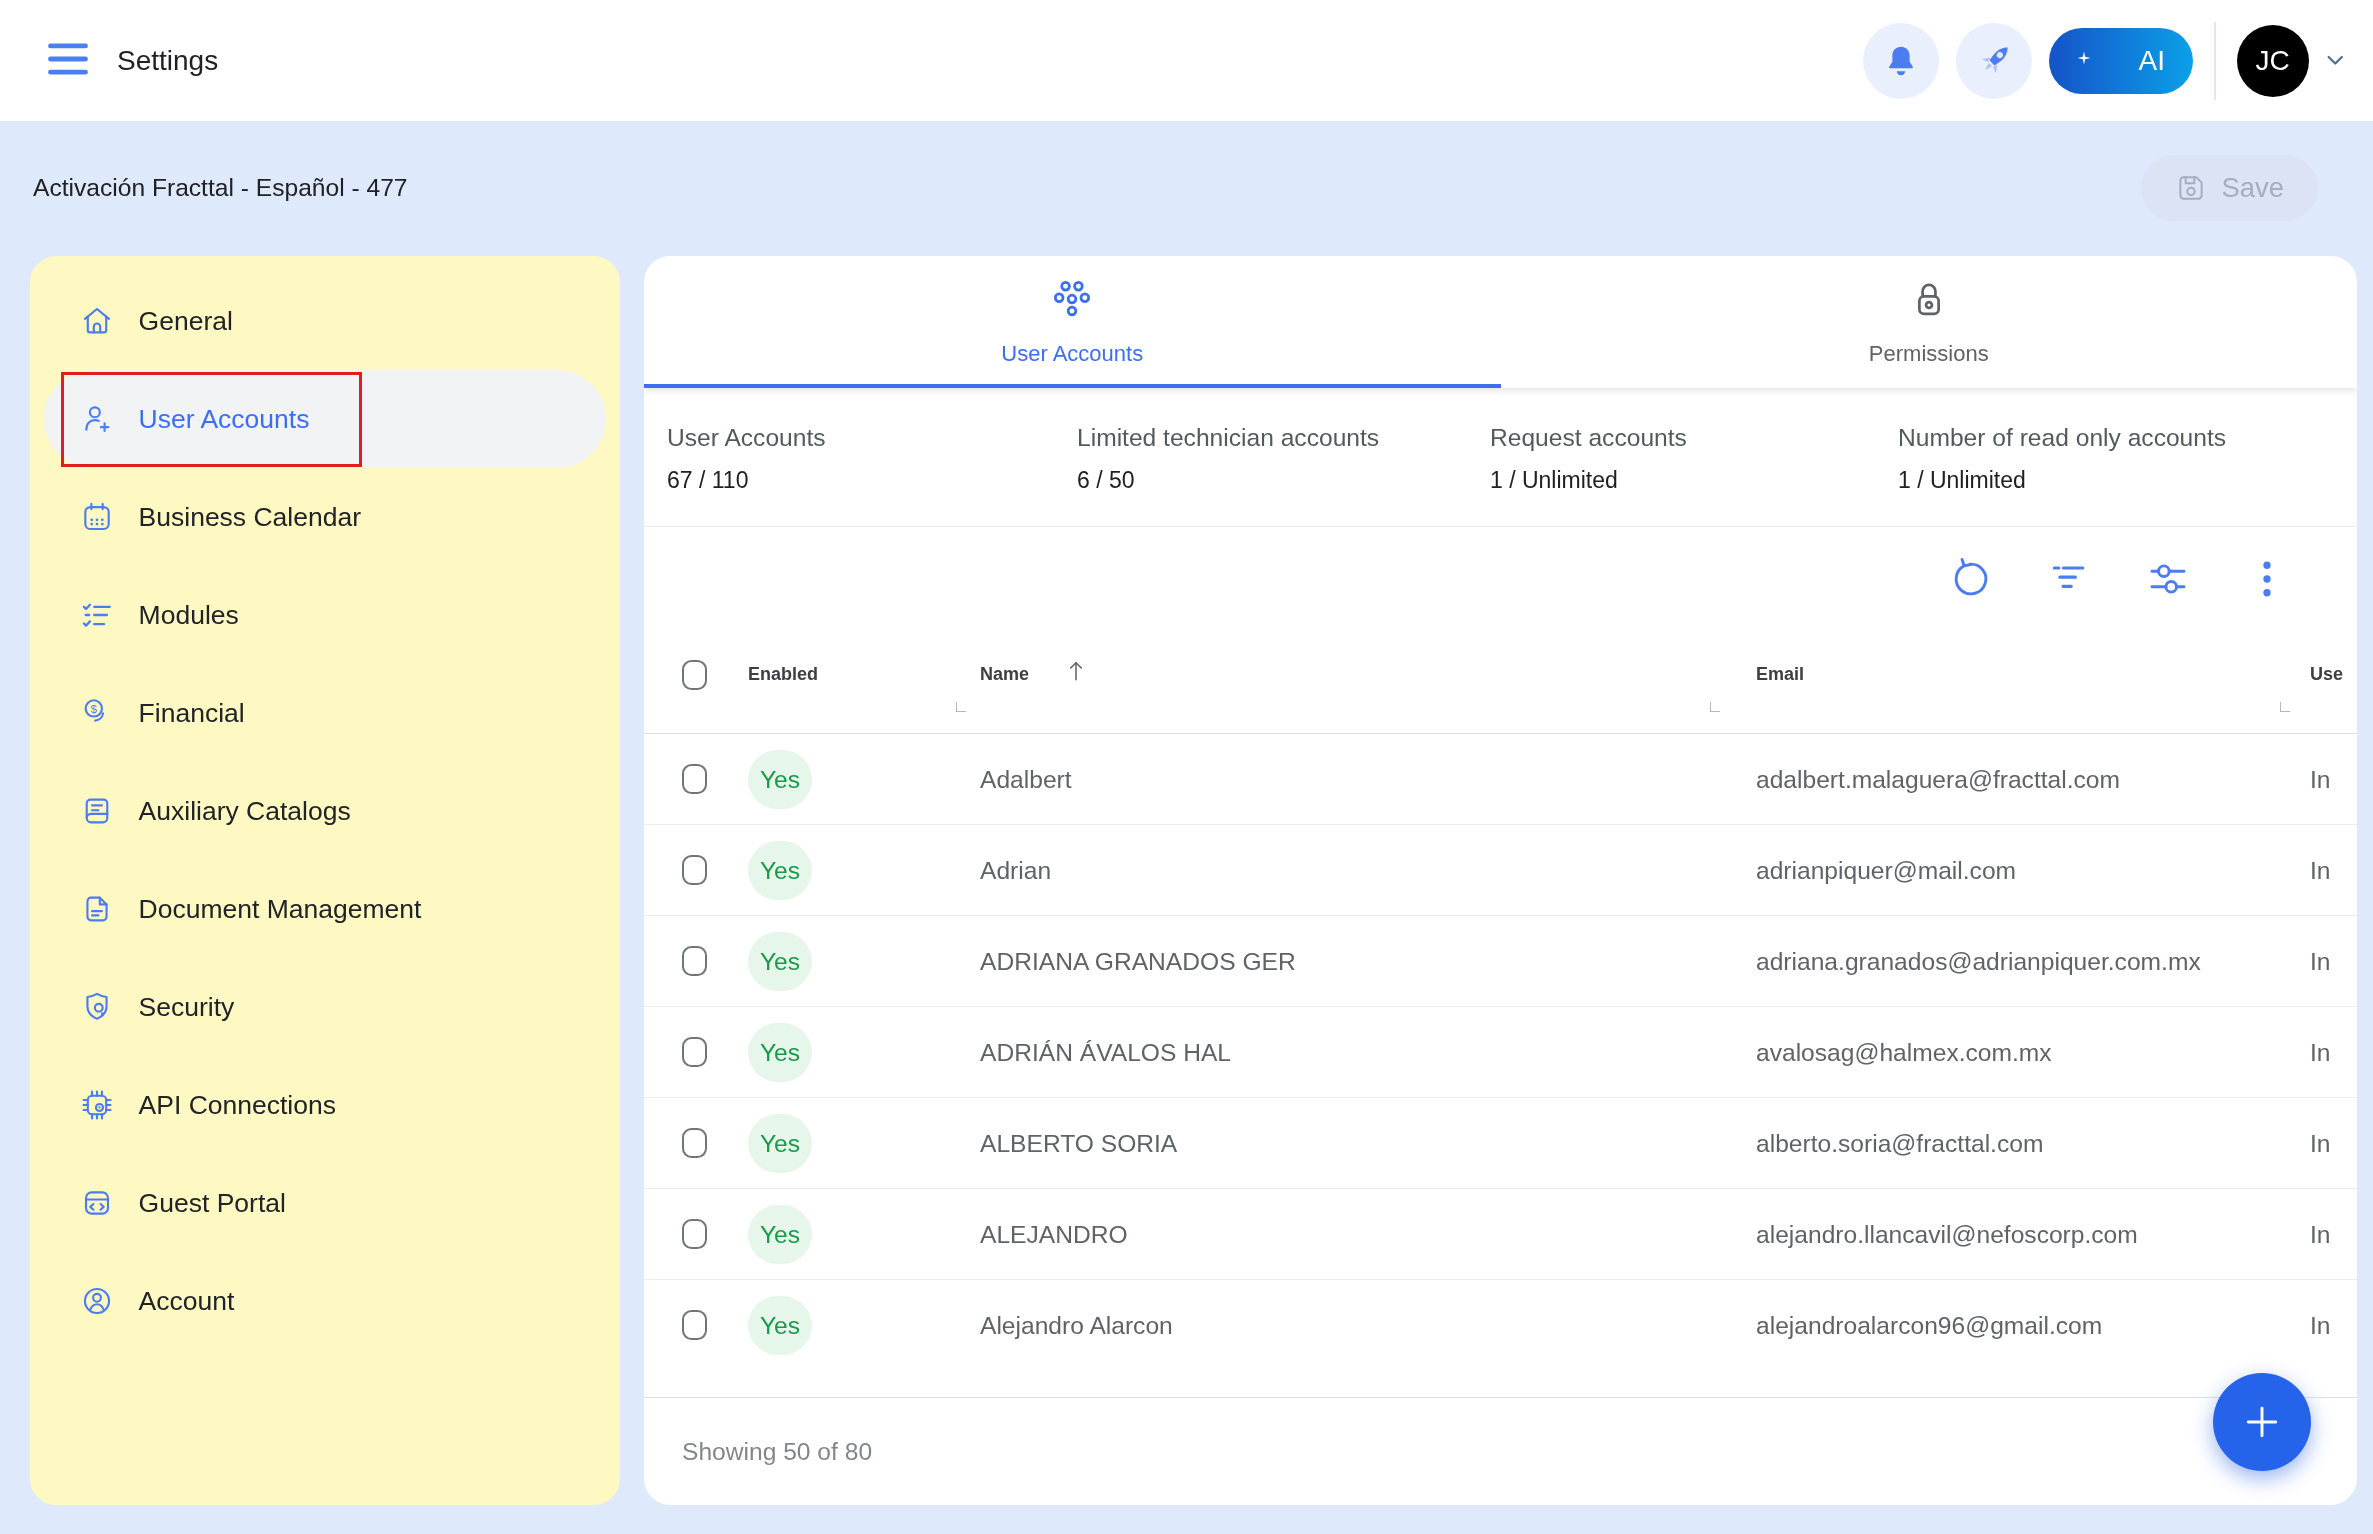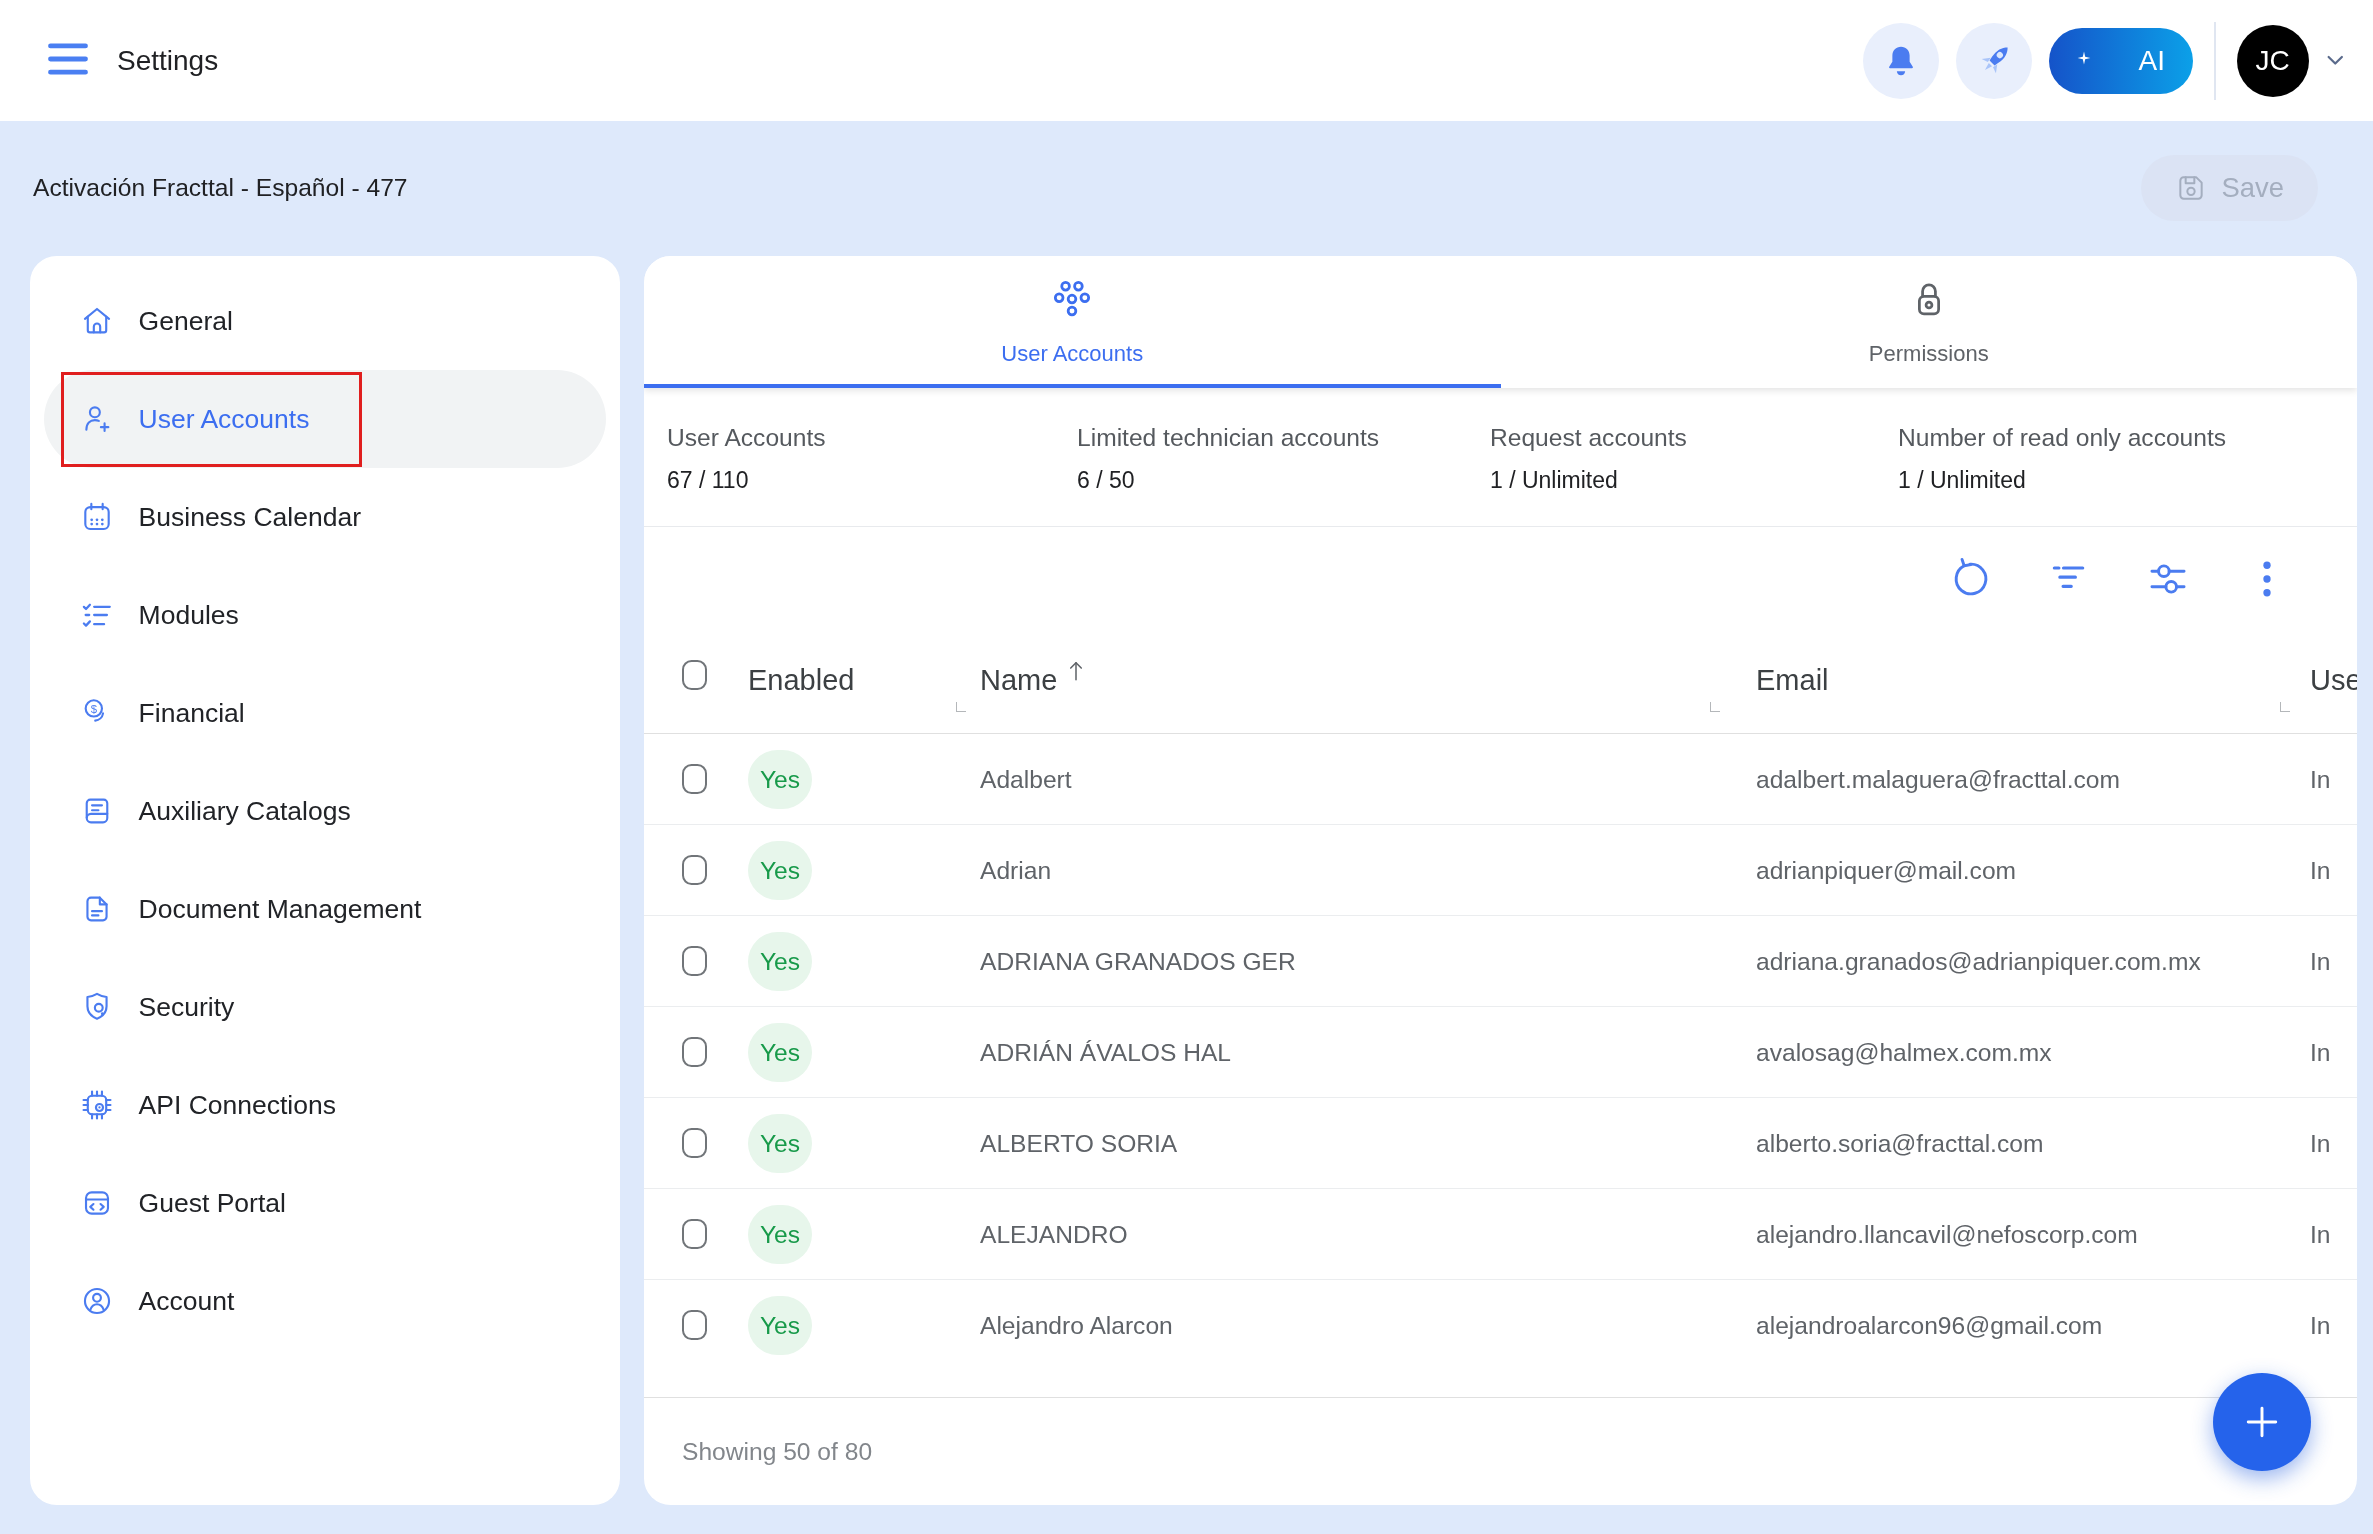"General" .sidebar-card { background: #ffffff -> #fef9c3 }
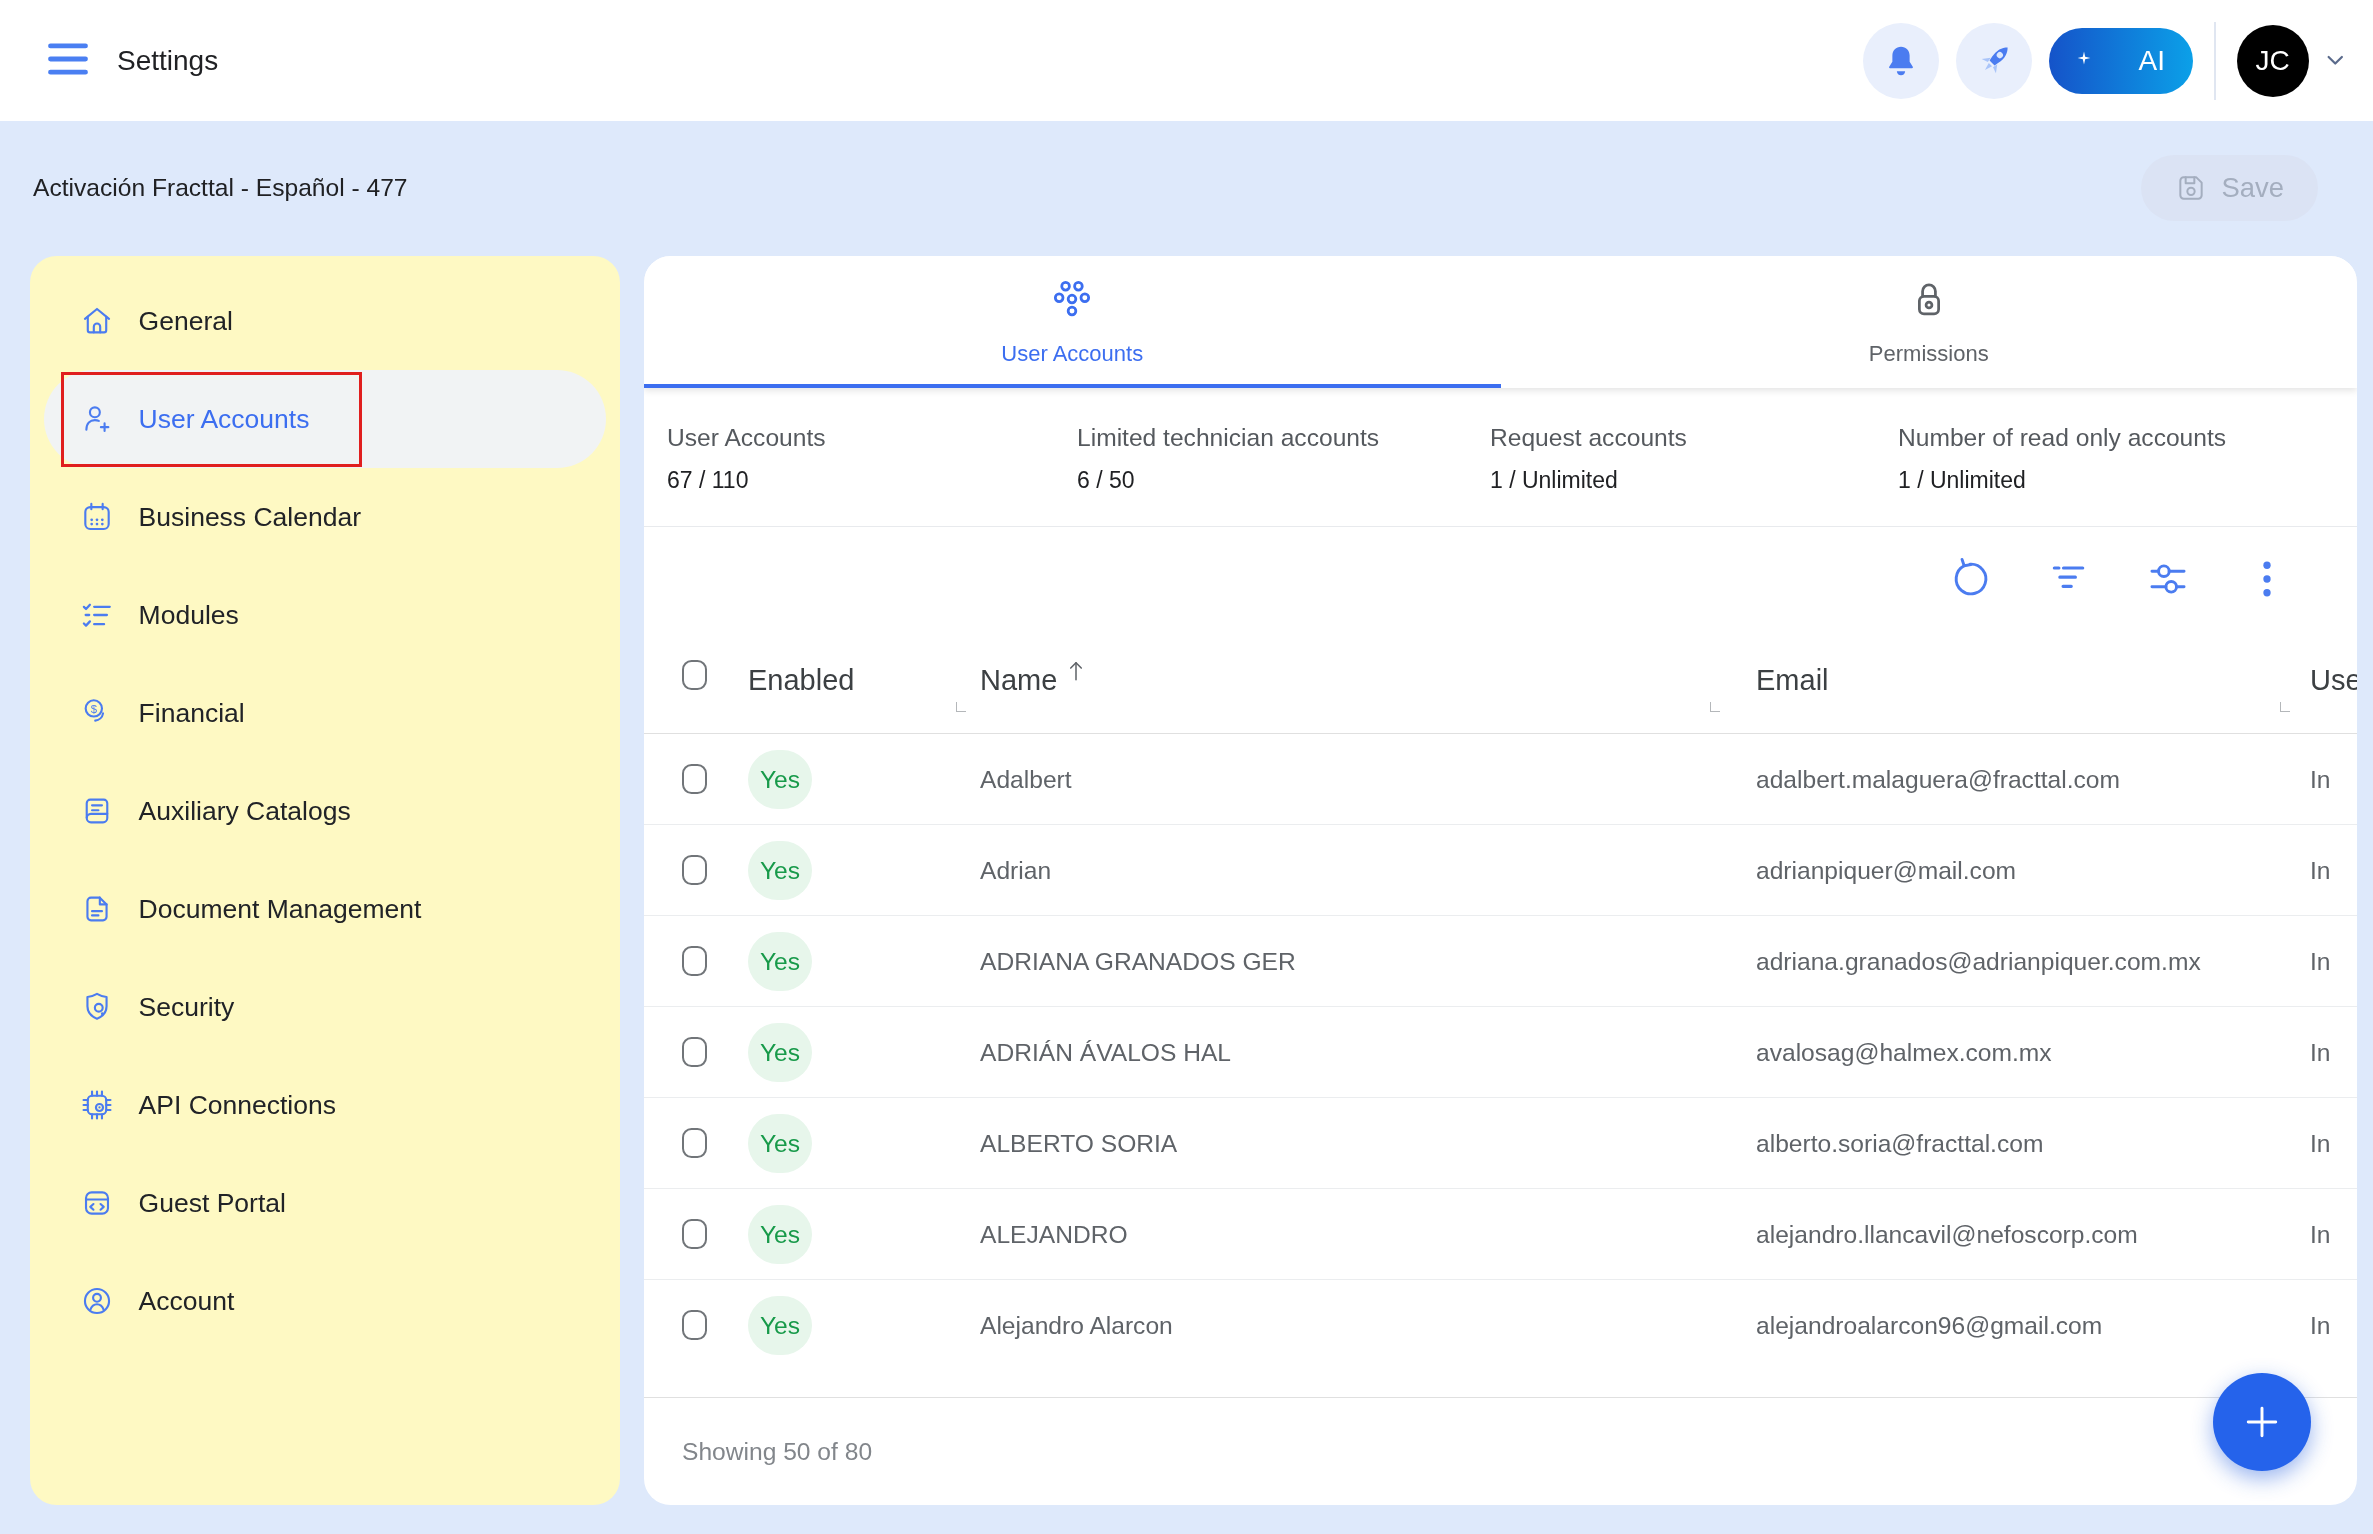"Enabled" .thead { font-size: 29px -> 18px; font-weight: 400 -> 700 }
